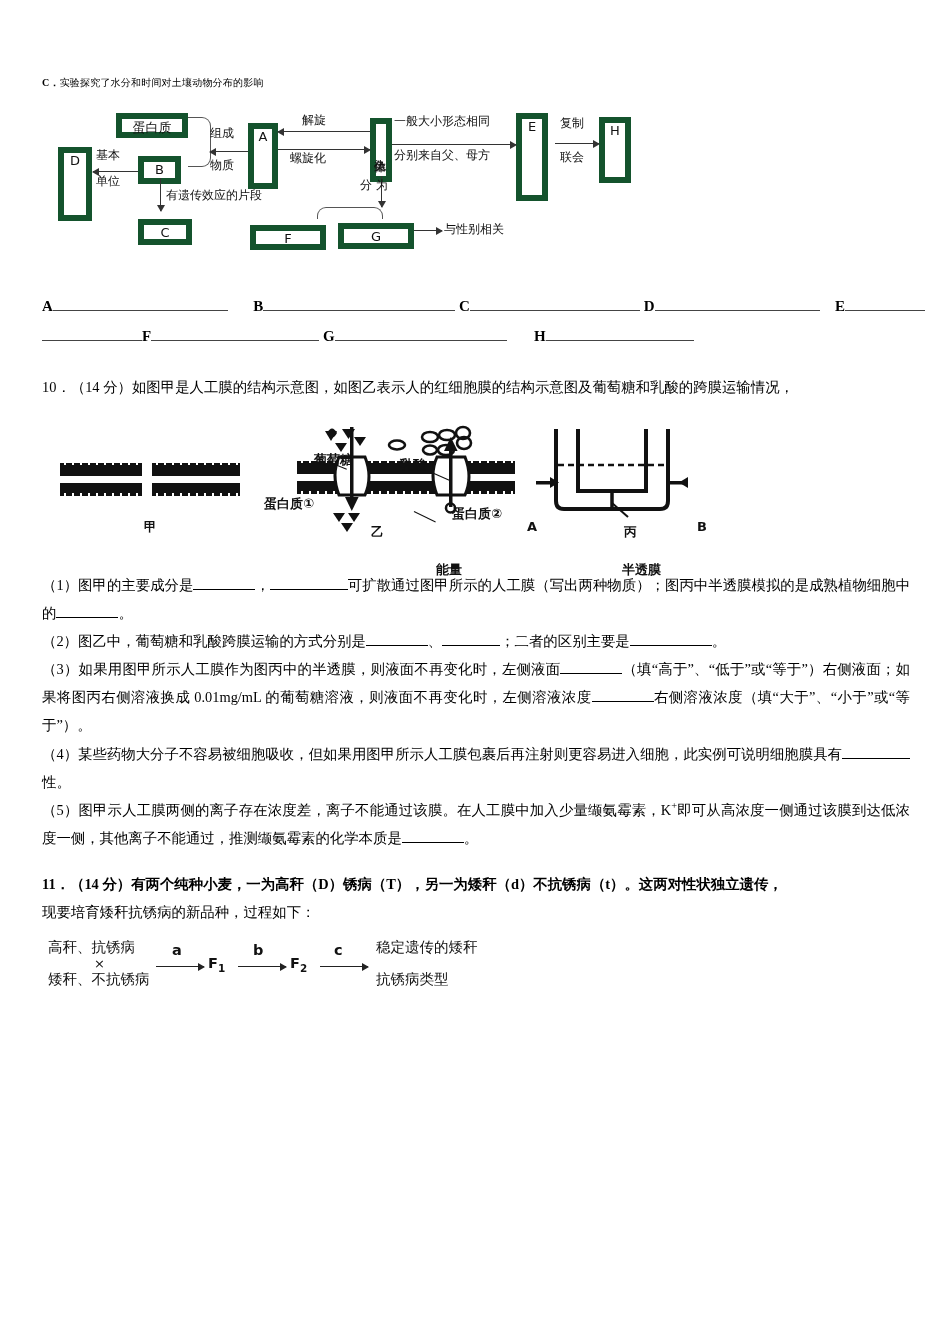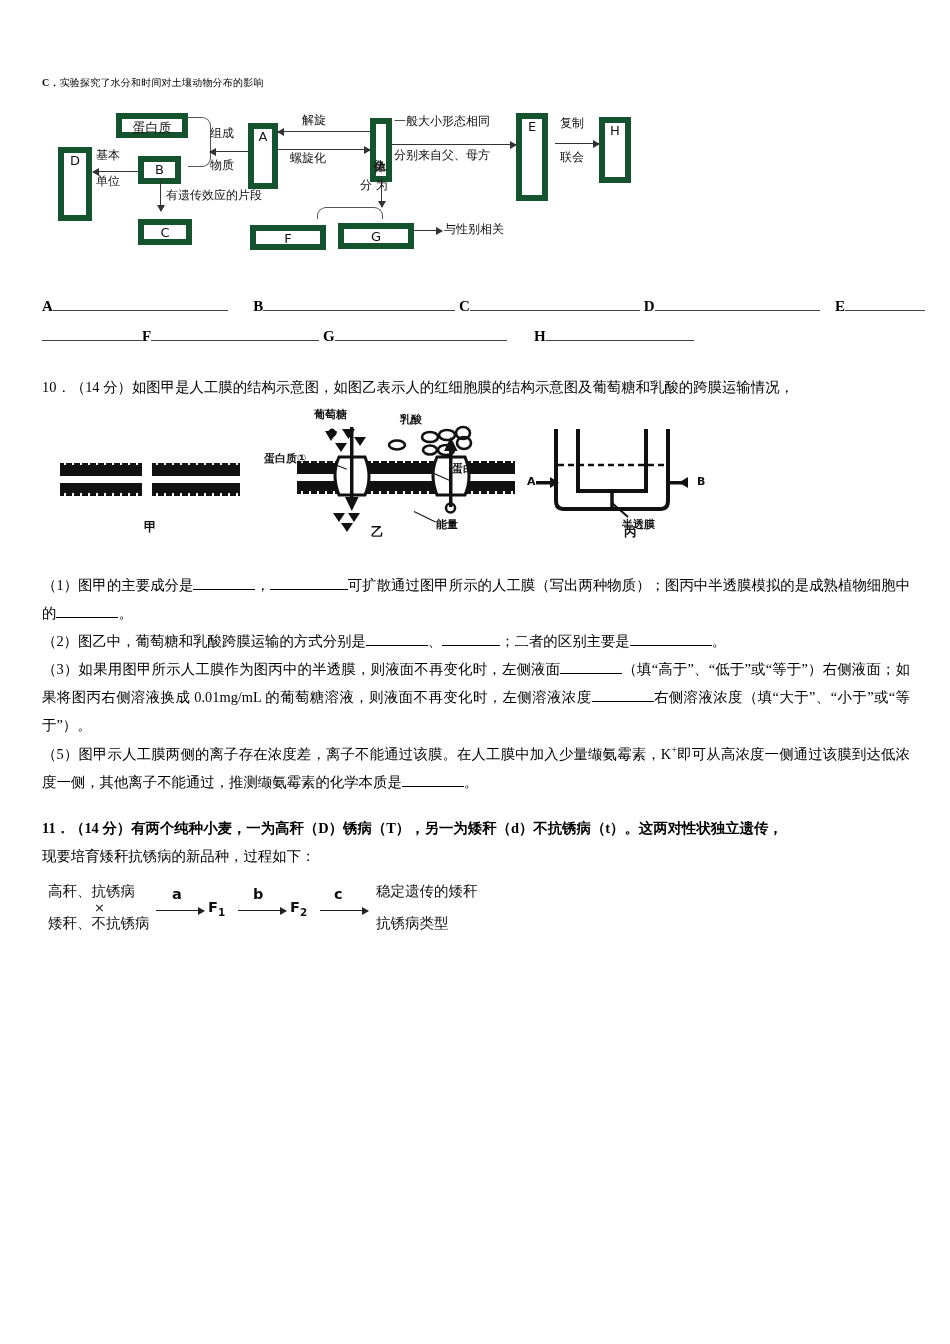"葡萄糖" .fig-lbl { font-size: 11px -> 13px; margin-top: none -> 44px }
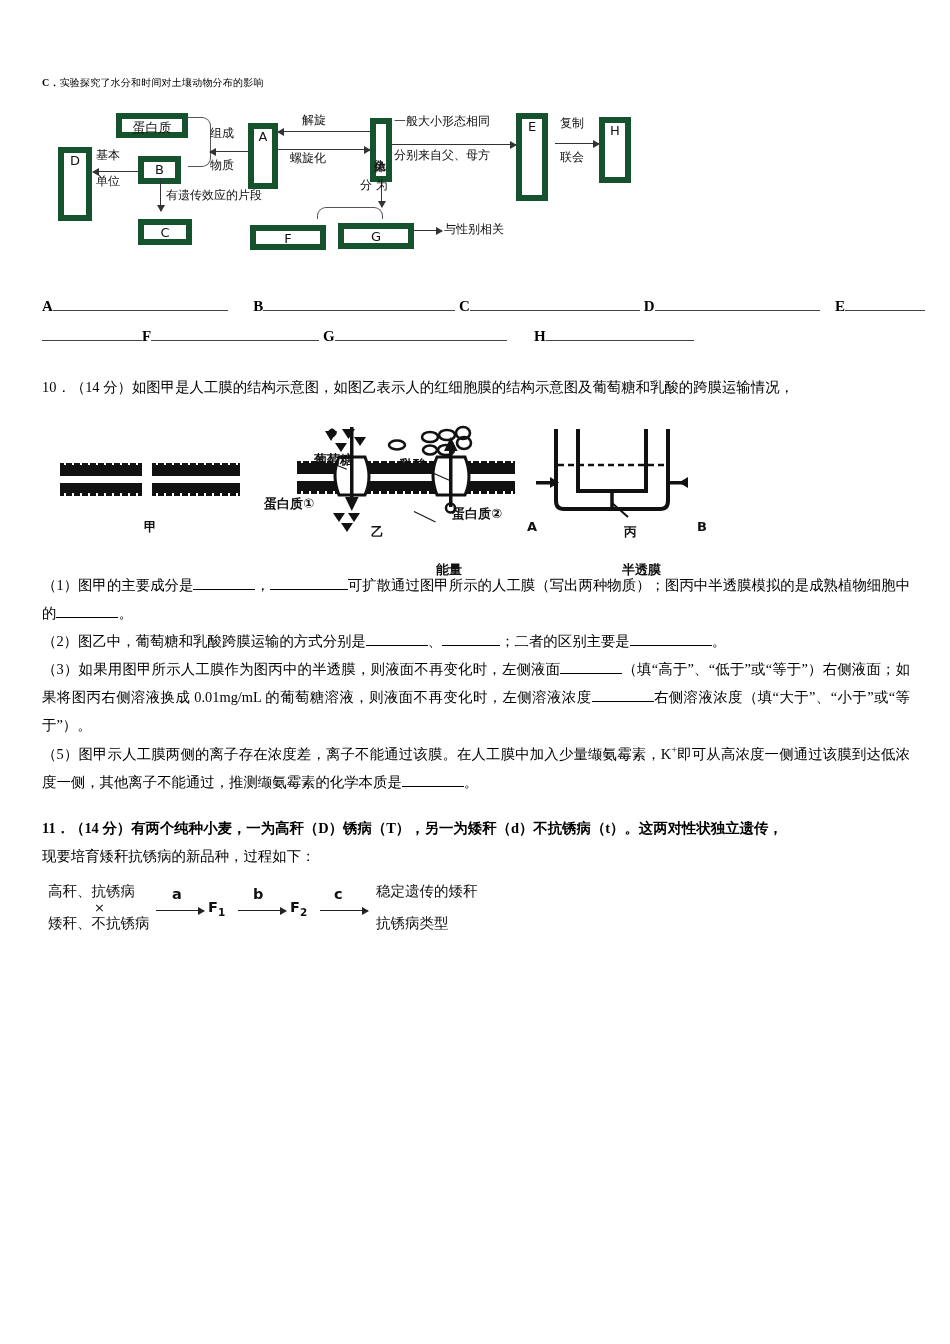"（4）某些药物大分子不容易被细胞吸收，但如果用图甲所示人工膜包裹后再注射则更容易" p.para { html: none -> <p> <span>（4）</span><span>某些药物大分子不容易被细胞吸收，但如果用图甲所示人工膜包裹后再注射则更容易进入细胞，此实例可说明细胞膜具有</span><span></span><span>性。</span> </p> }
